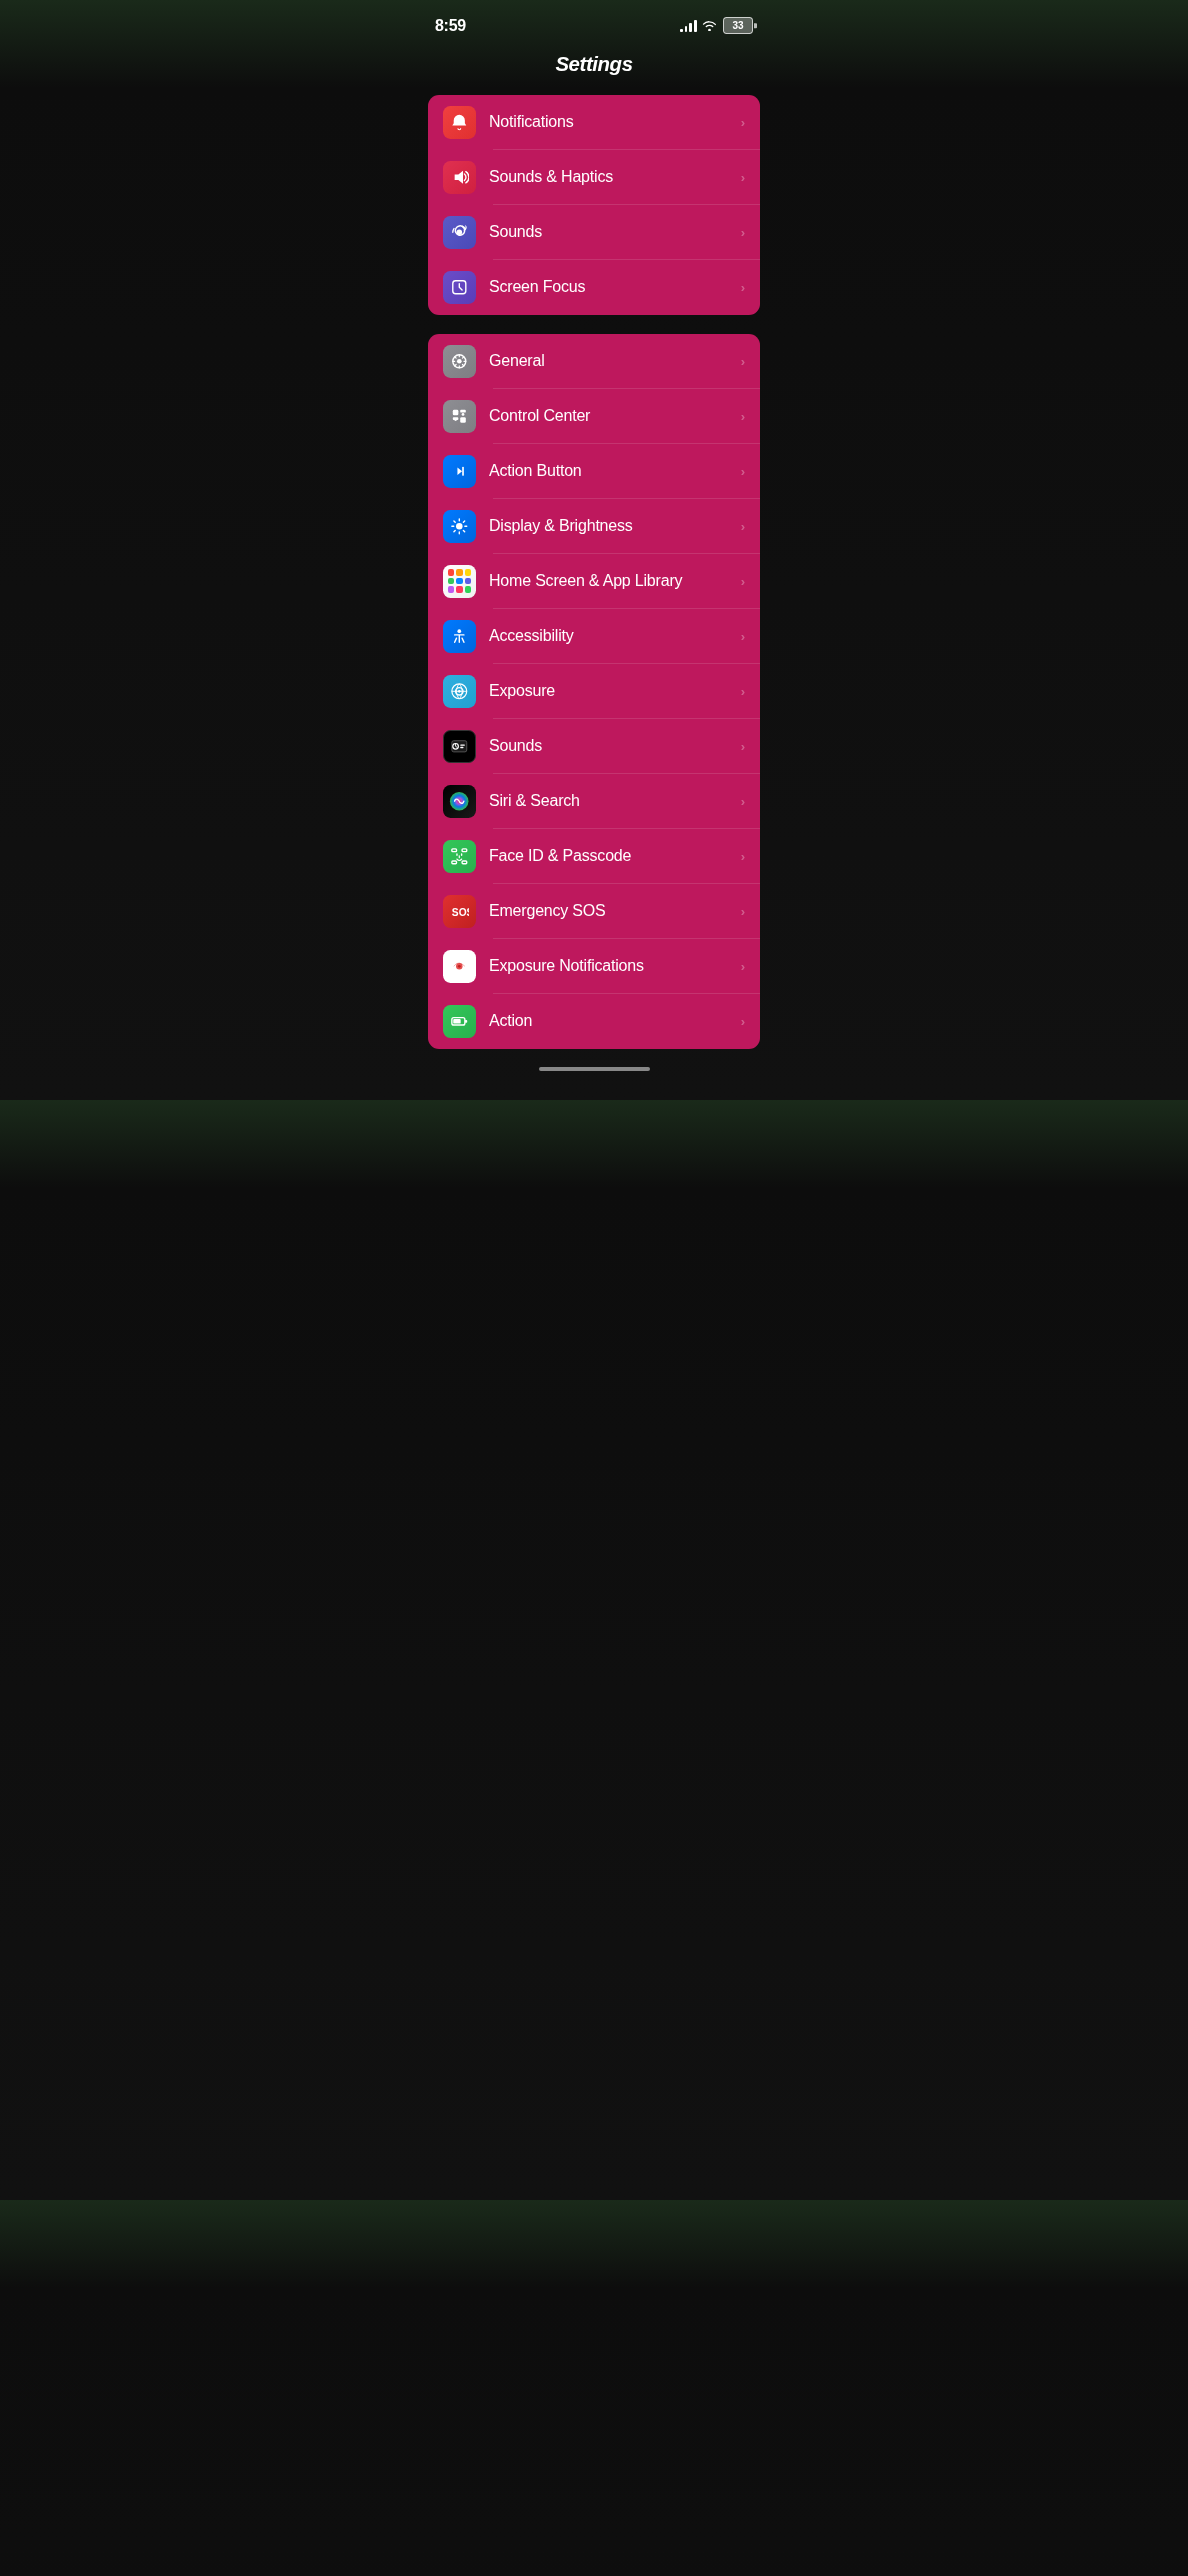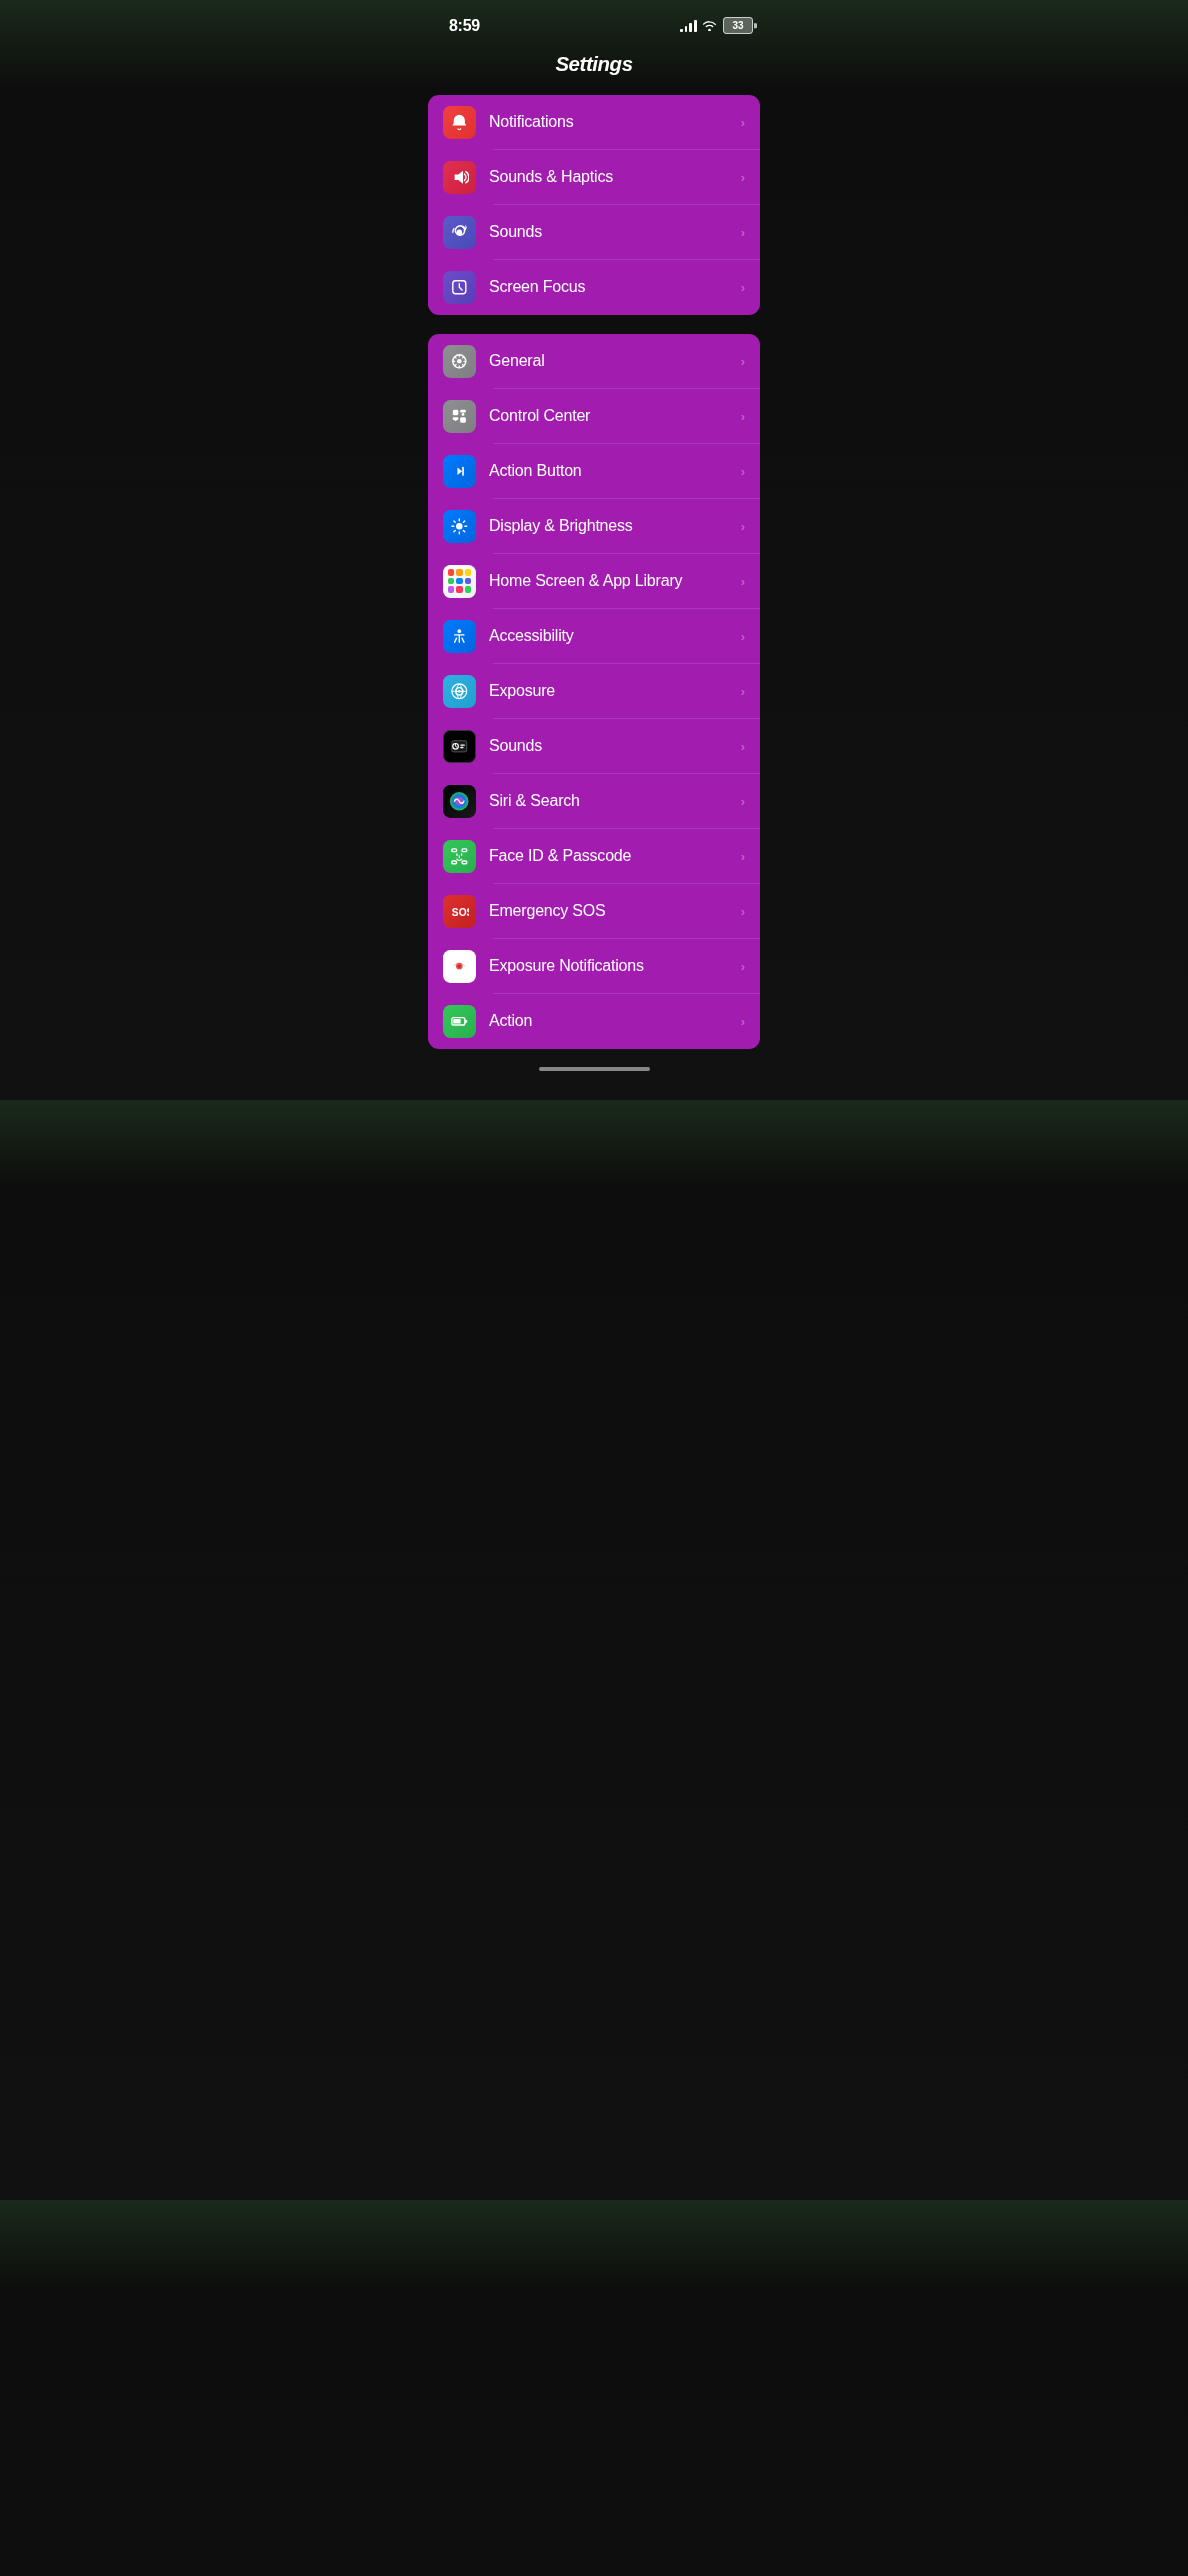"8:59" .status-time { margin-left: 14px -> none }
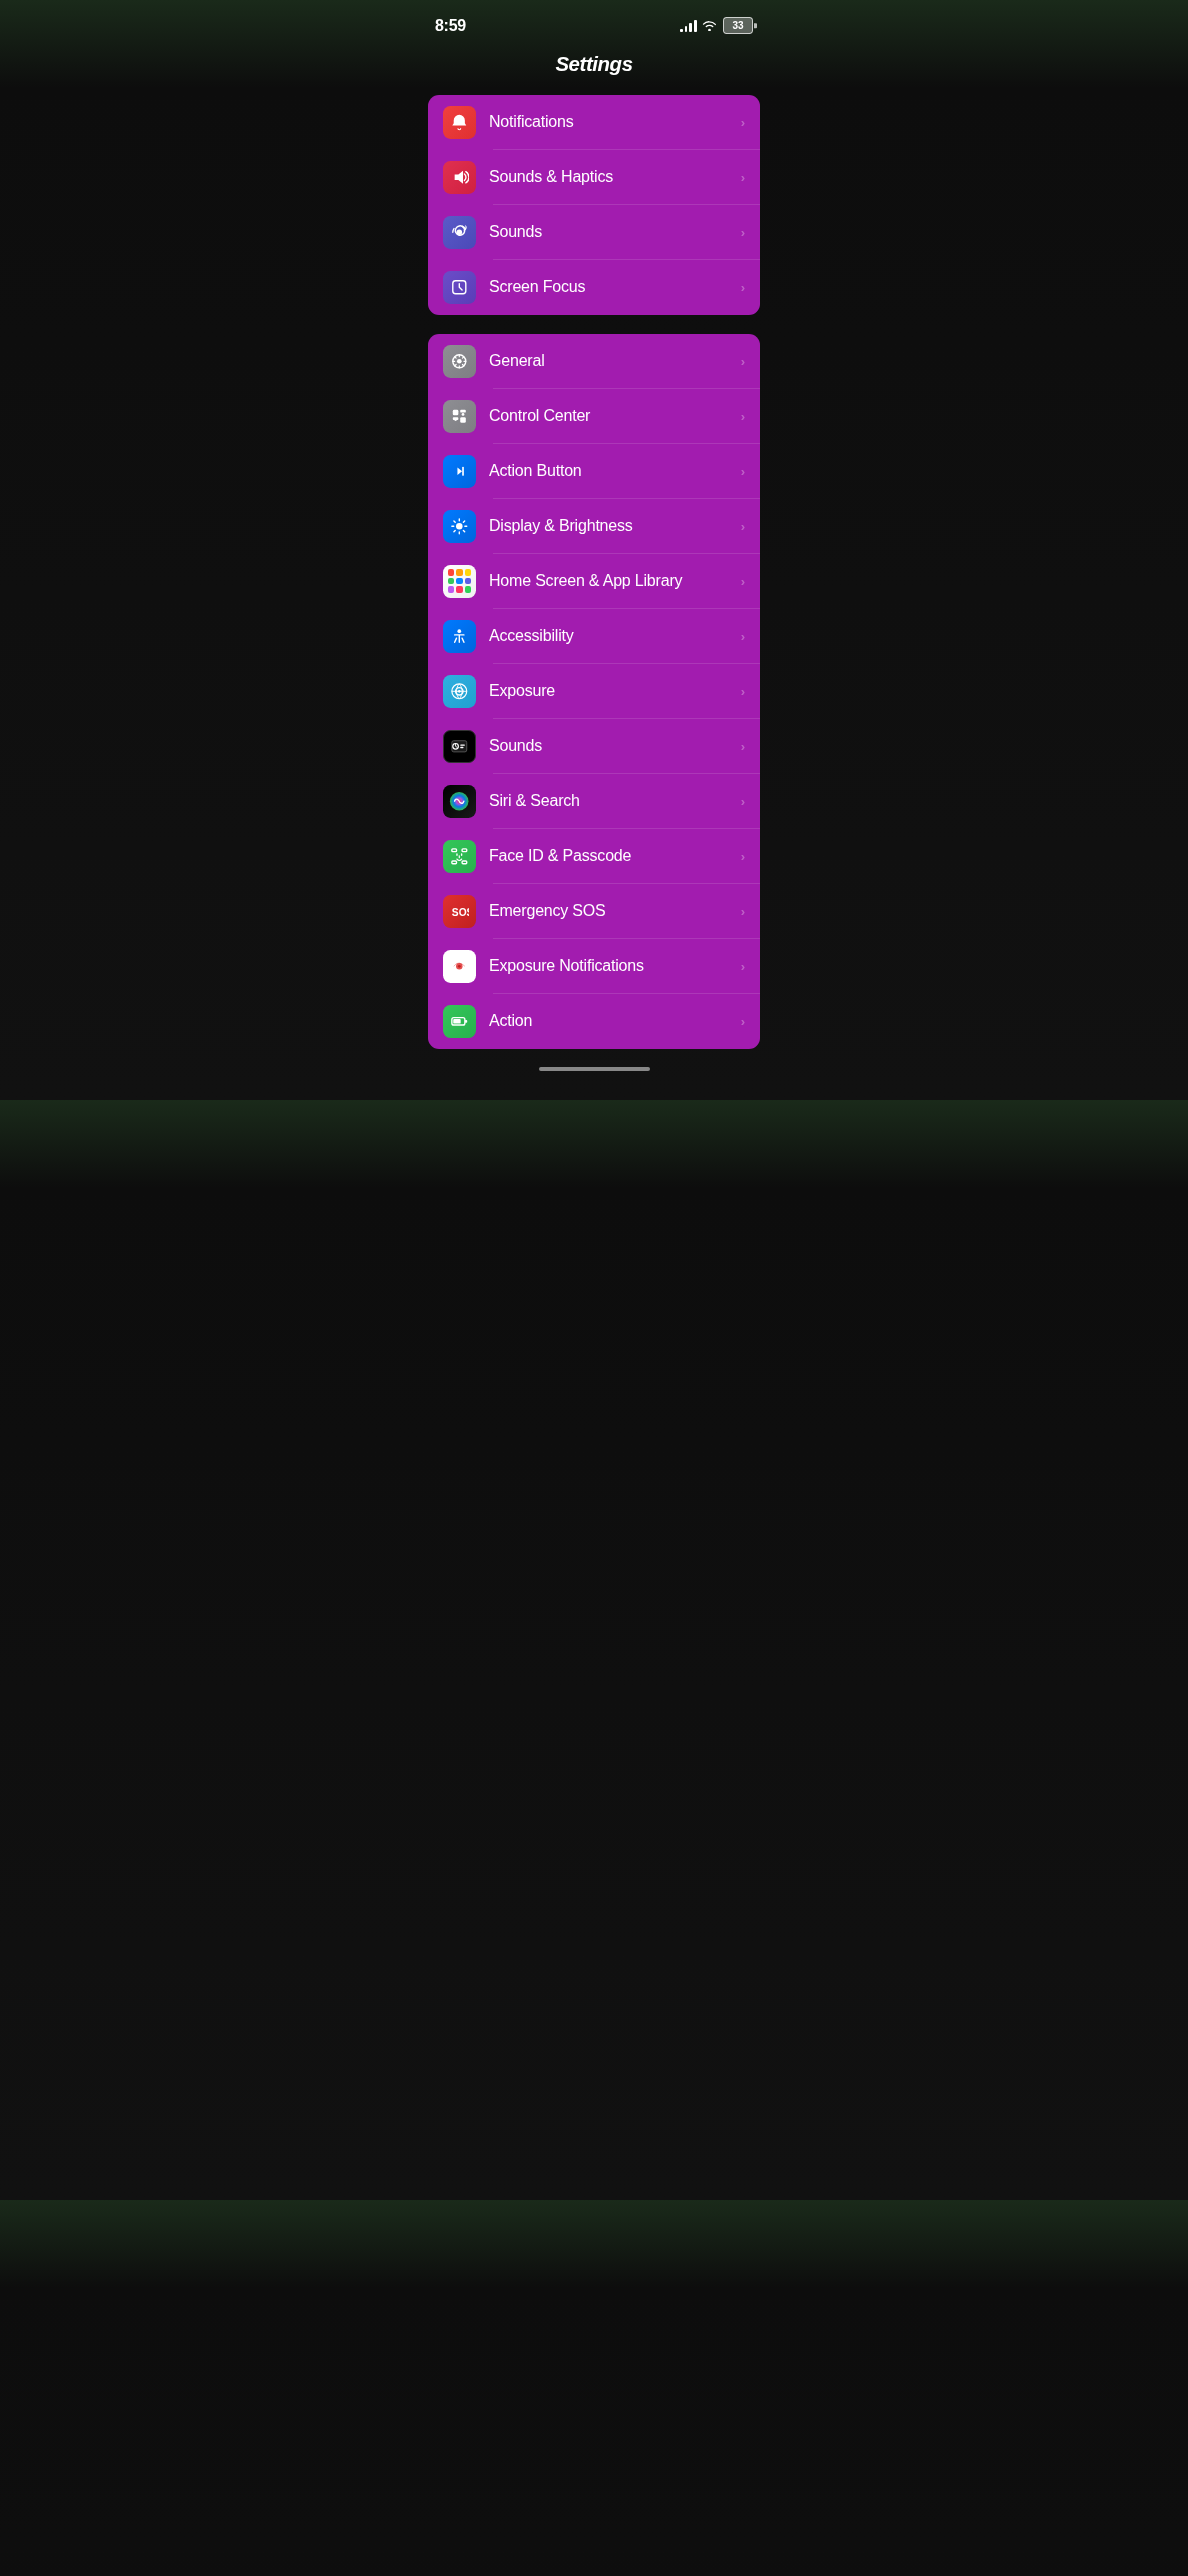"Notifications" .settings-section { background: #a21caf -> #be185d }
